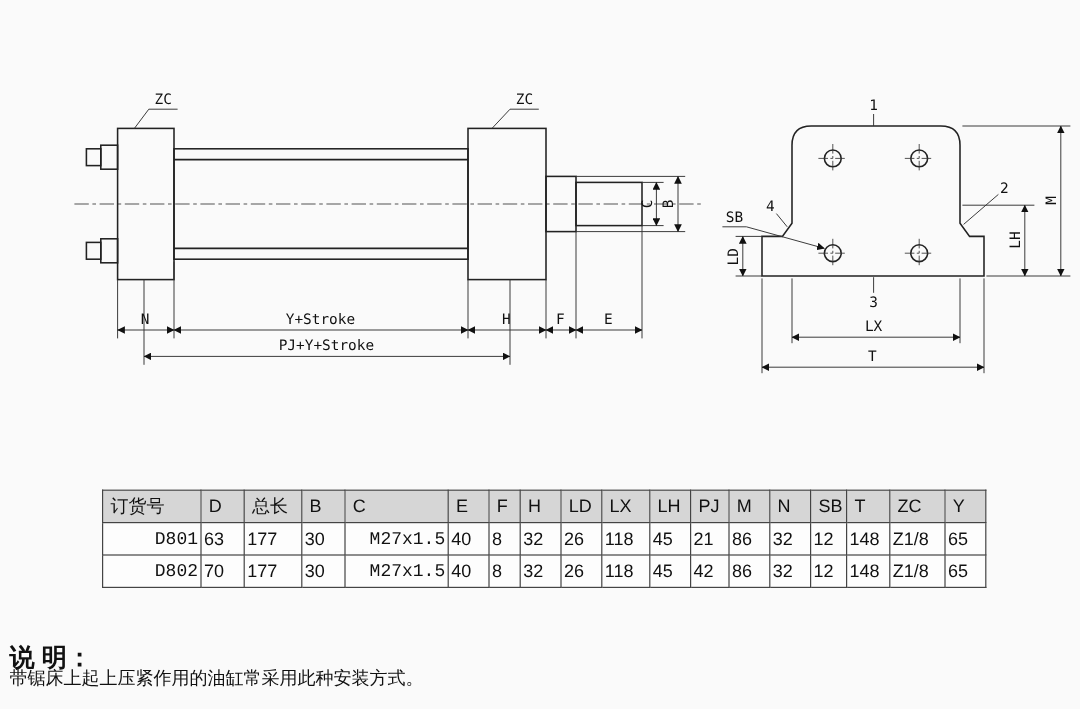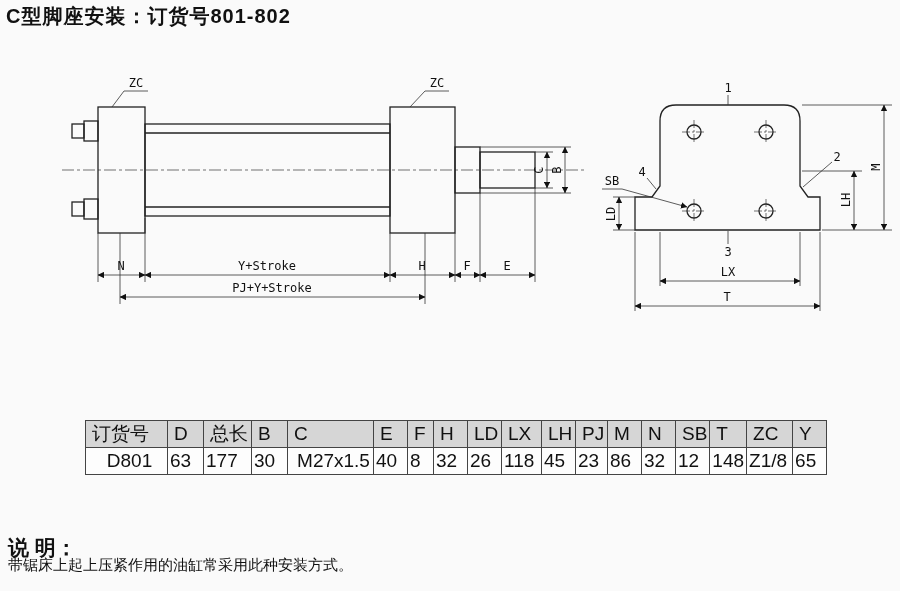"C型脚座安装：订货号801-802" div { html: <div>C型脚座安装：订货号801-802</div> -> none }
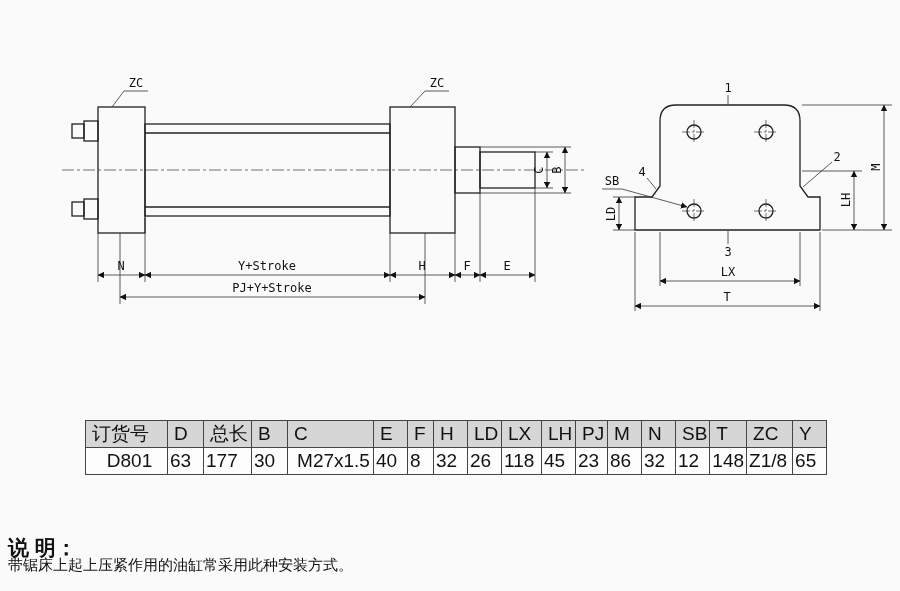"订货号" #spec-table { font-size: 19px -> 15px; top: 420px -> 408px }
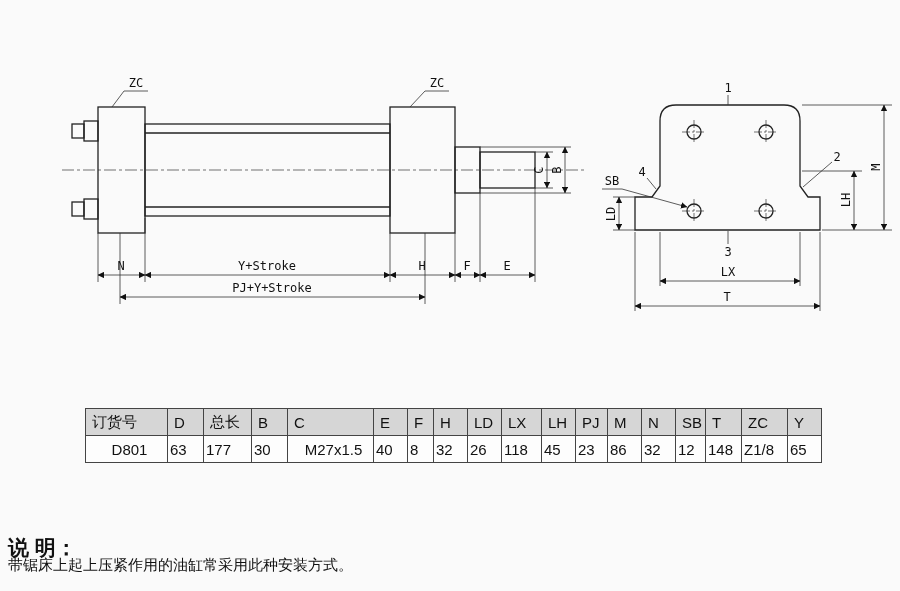"D801" #spec-table td.col0,#spec-table td.col4 { font-family: none -> Liberation Mono, monospace; text-align: center -> right }
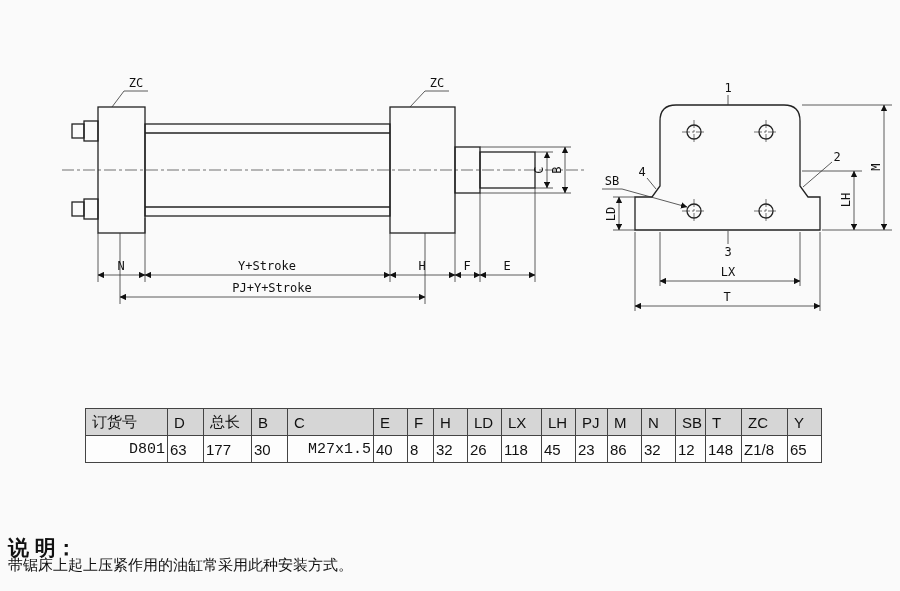"23" td.col11 { text: 23 -> 21 }
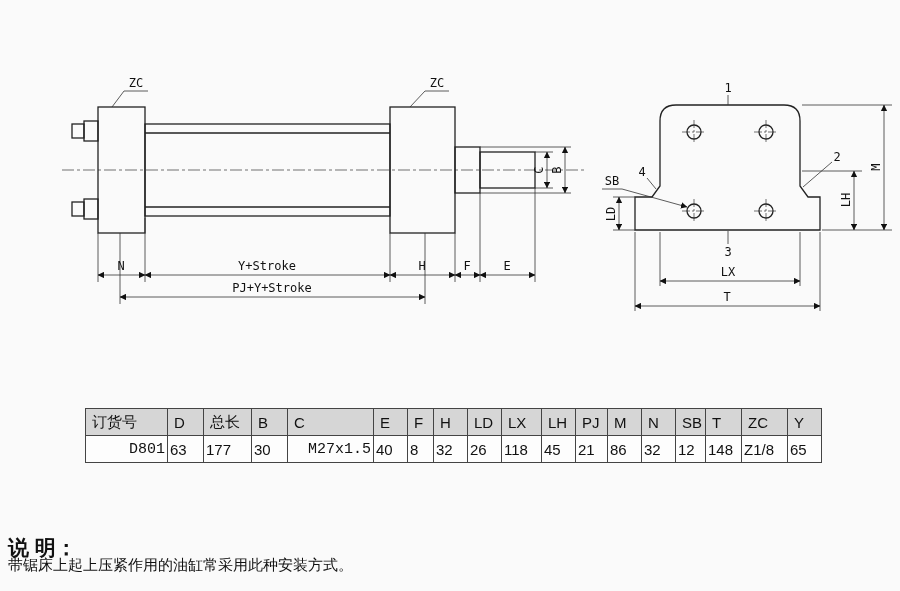"D802" tr { html: none -> <tr> <td>D802</td> <td>70</td> <td>177</td> <td>30</td> <td>M27x1.5</td> <td>40</td> <td>8</td> <td>32</td> <td>26</td> <td>118</td> <td>45</td> <td>42</td> <td>86</td> <td>32</td> <td>12</td> <td>148</td> <td>Z1/8</td> <td>65</td> </tr> }
